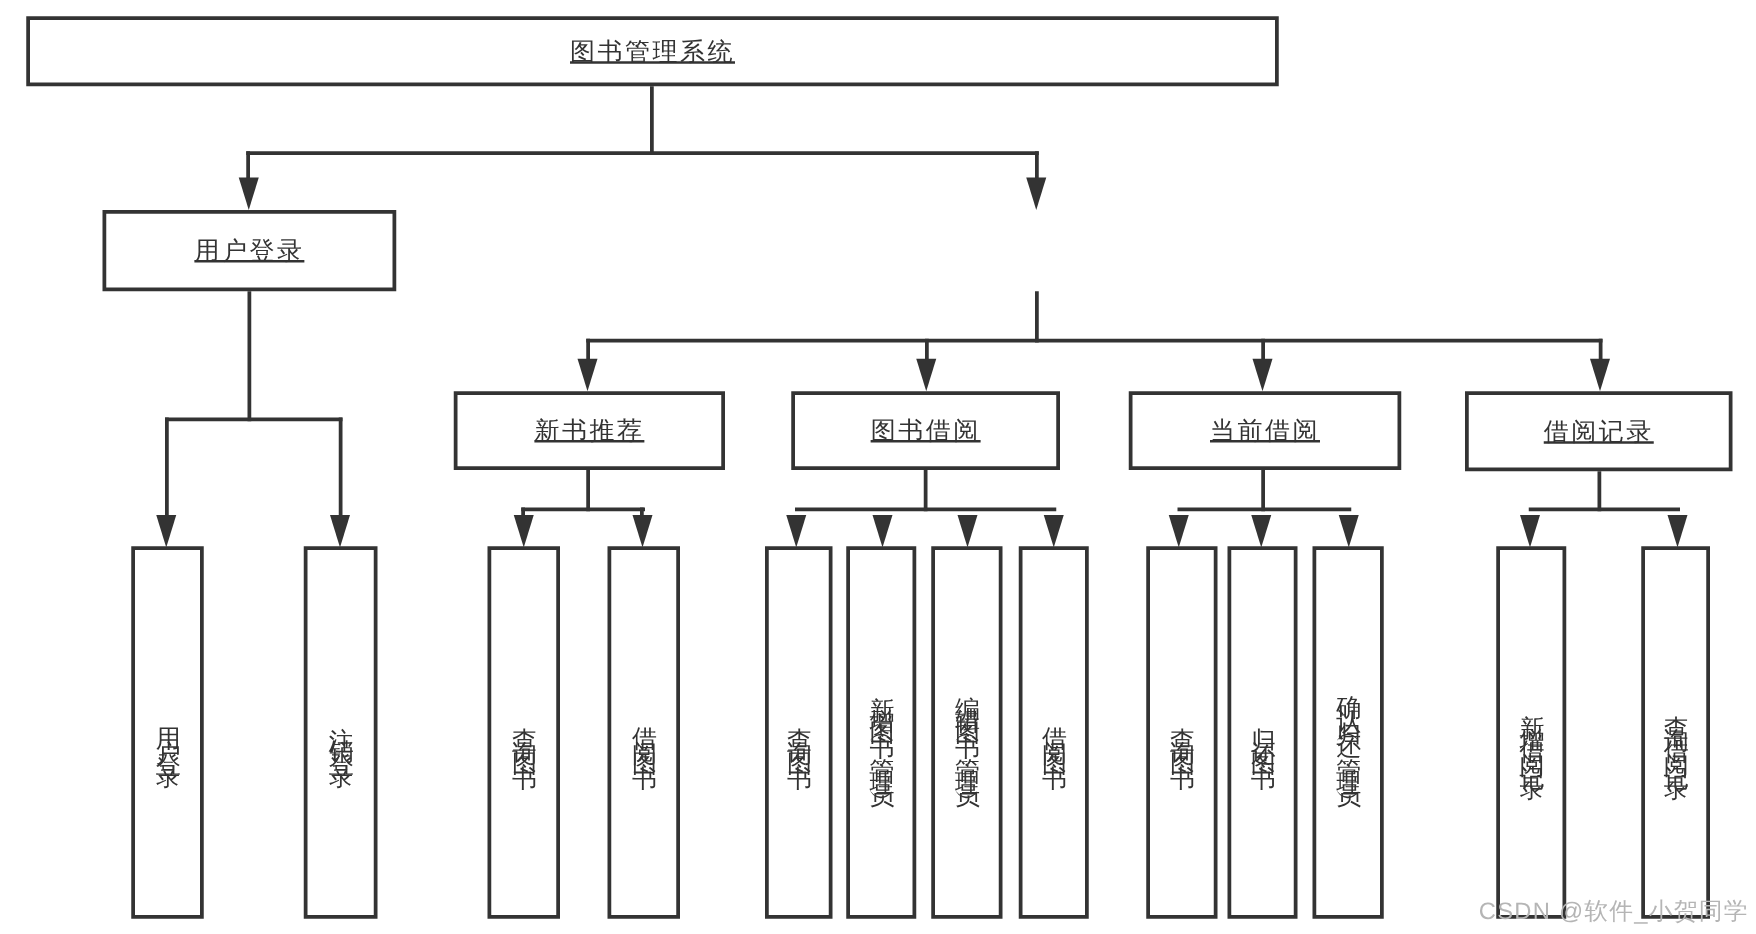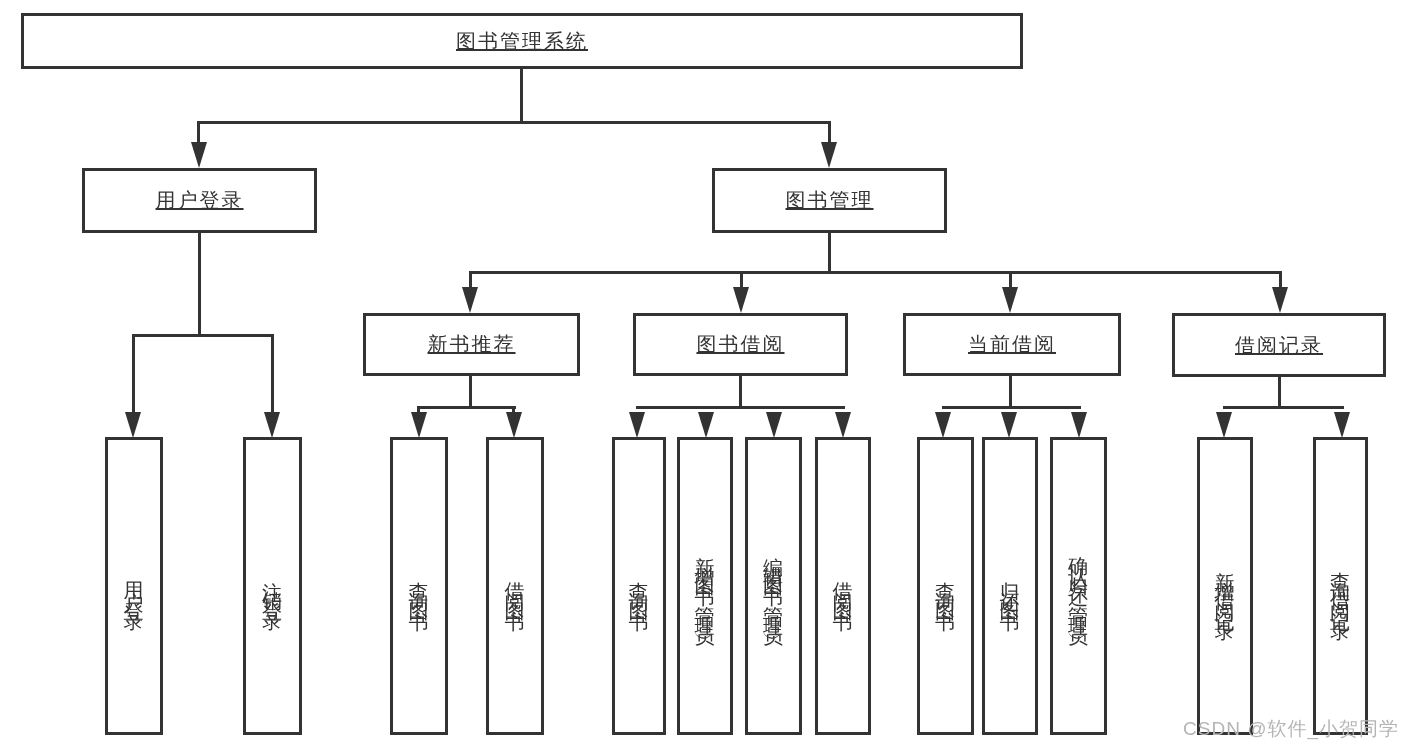"图书管理" div.box { html: <div> <span>图书管理</span> </div> -> none }
